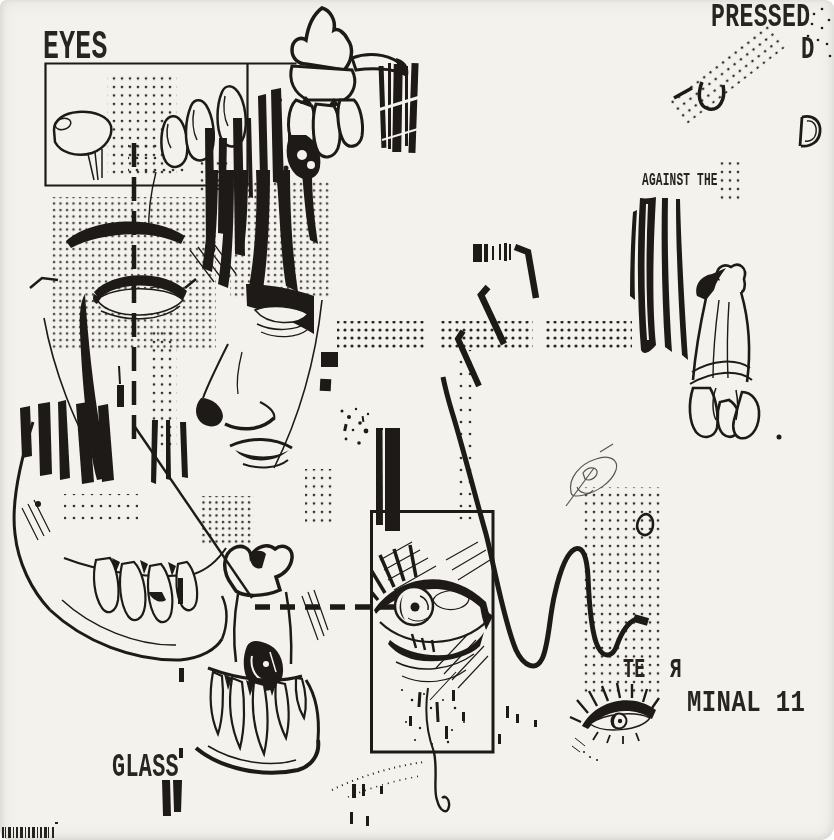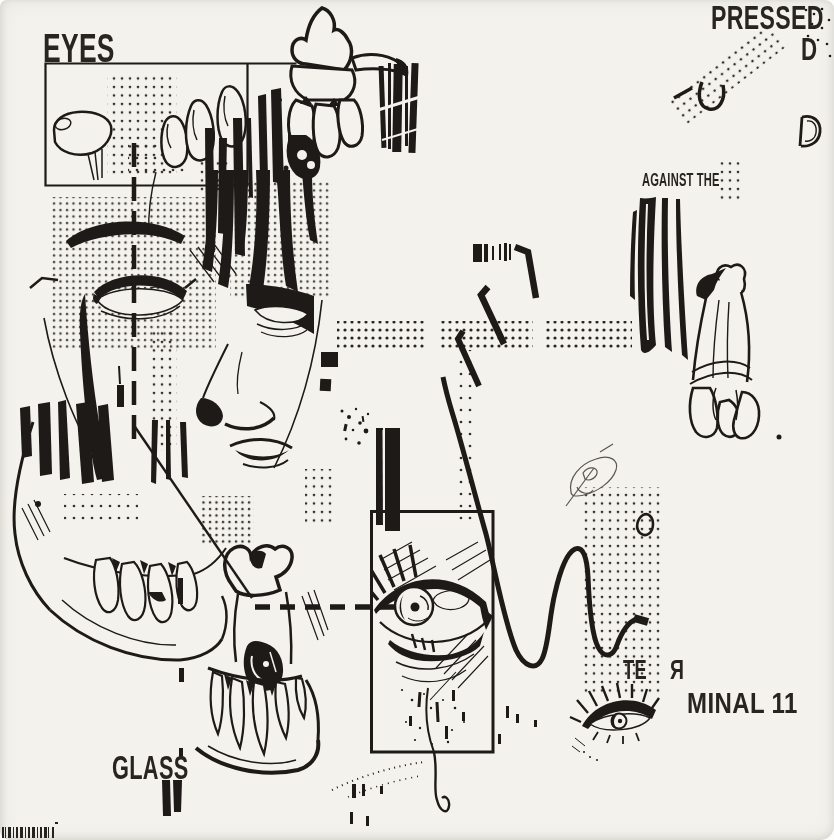"EYES" .stage { font-family: Liberation Sans, sans-serif -> Liberation Mono, monospace }
